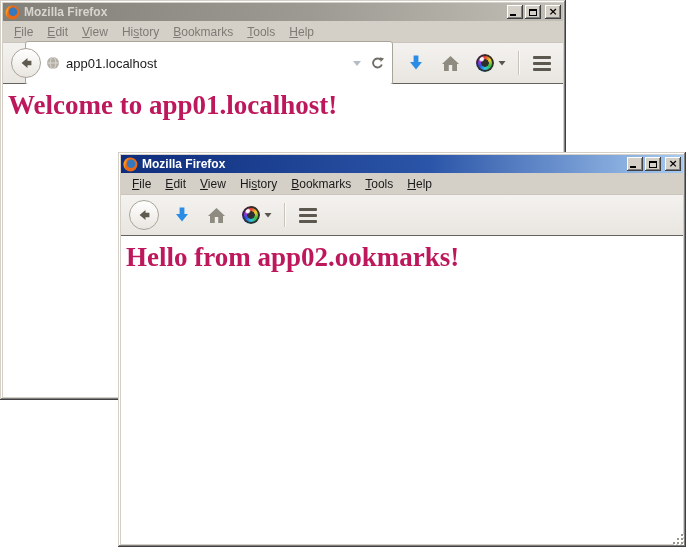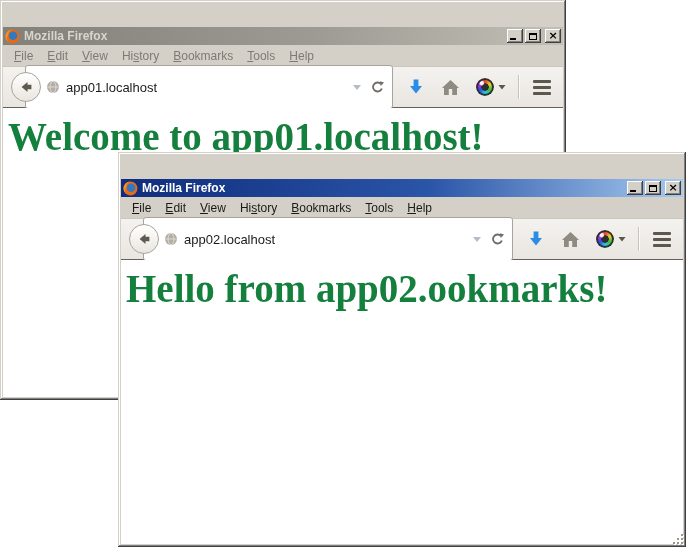"Mozilla Firefox" .titlebar { margin-top: 24px -> none }
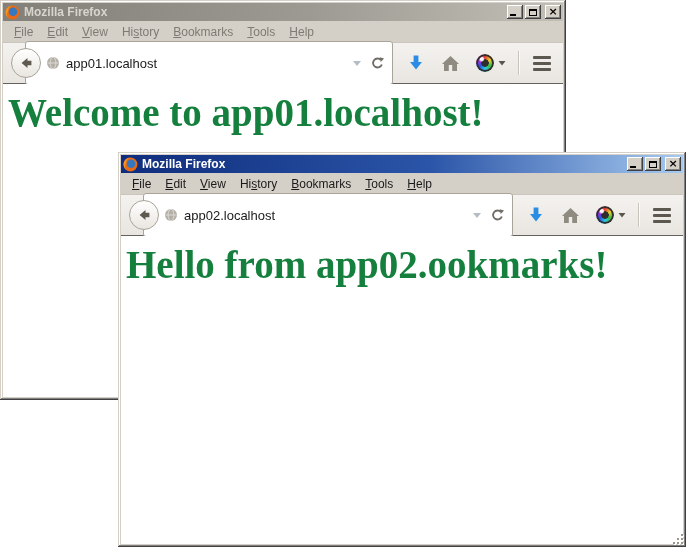"Welcome to app01.localhost!" .content h1 { color: #15803d -> #be185d; font-size: 39px -> 27px }
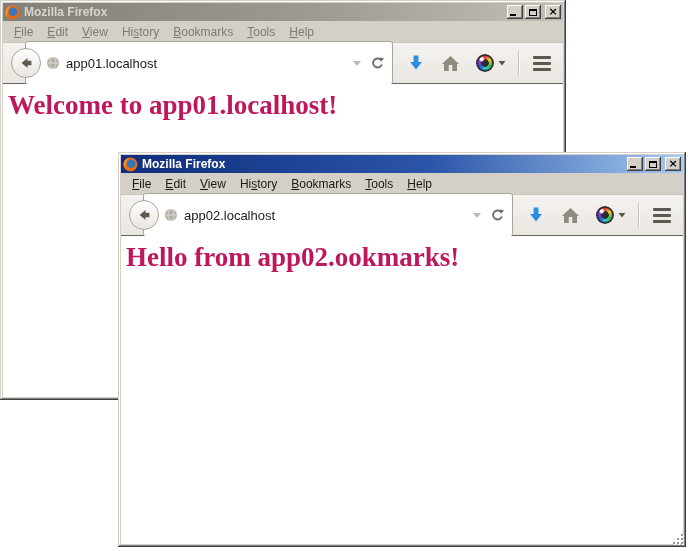"app02.localhost" div.urlbar { html: <div> <svg> <circle></circle> <ellipse></ellipse> <path></path> </svg> <span>app02.localhost</span> <svg> <polygon></polygon> </svg> <button> <svg> <path></path> <polygon></polygon> </svg> </button> </div> -> none }
